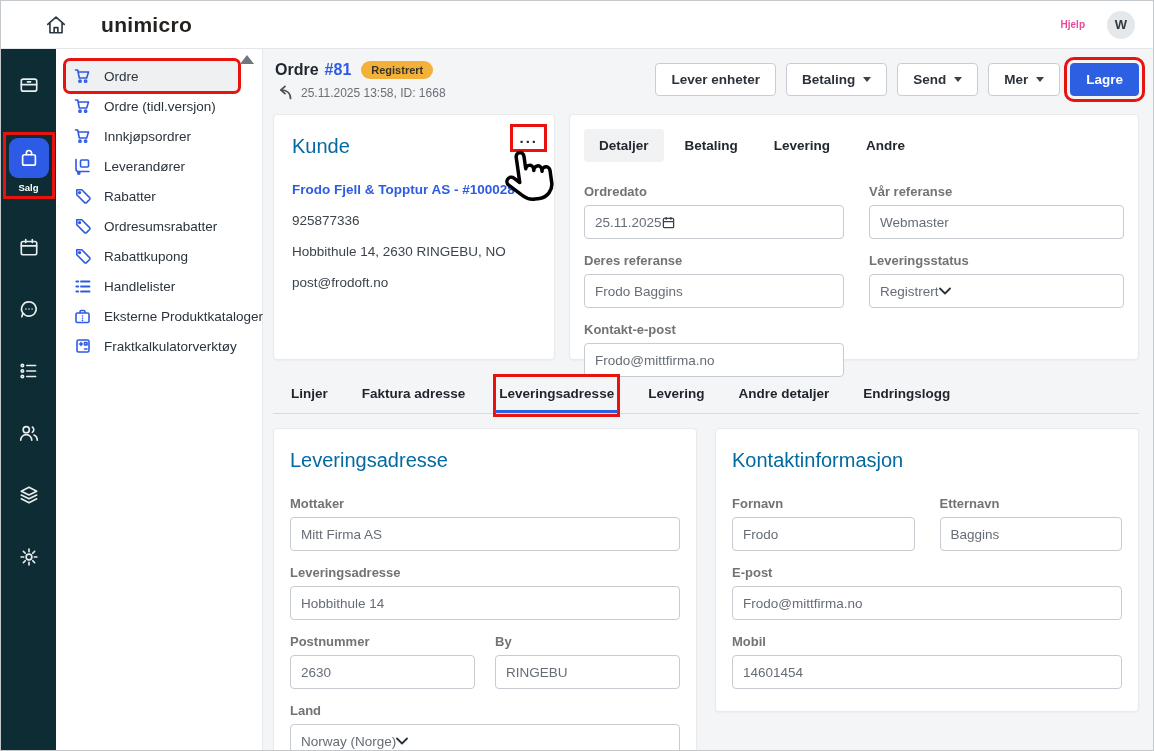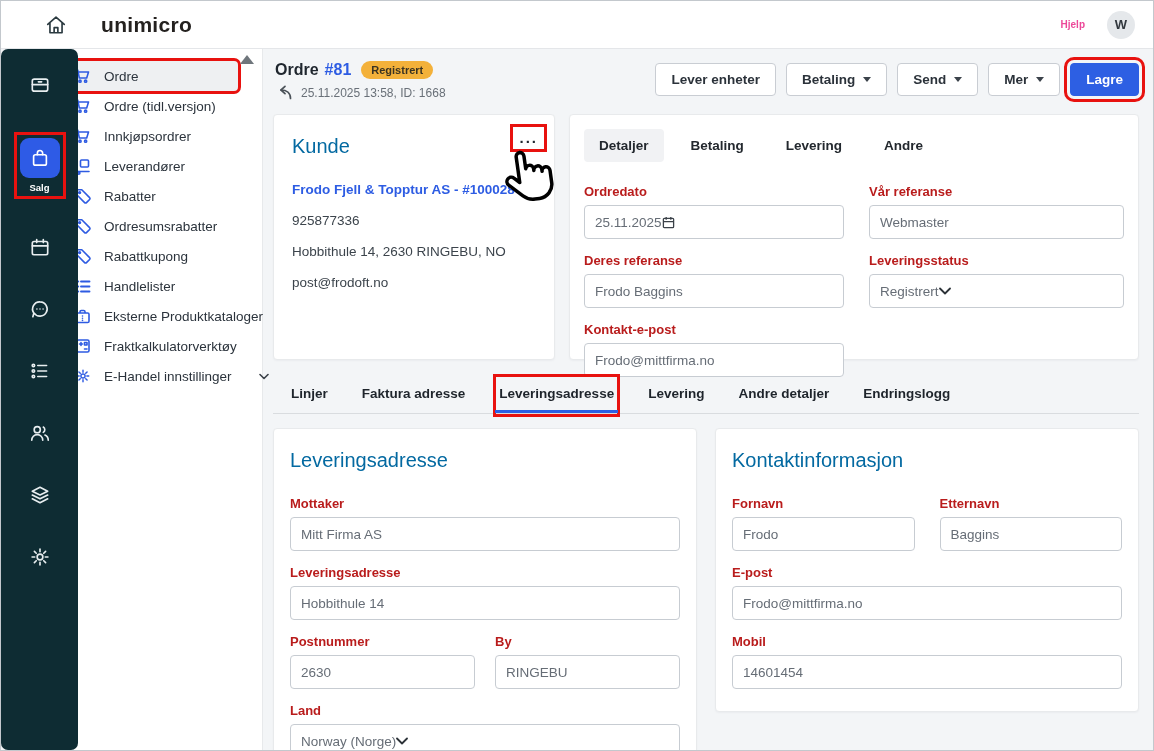"Detaljer" .dtabs { gap: 12px -> 6px }
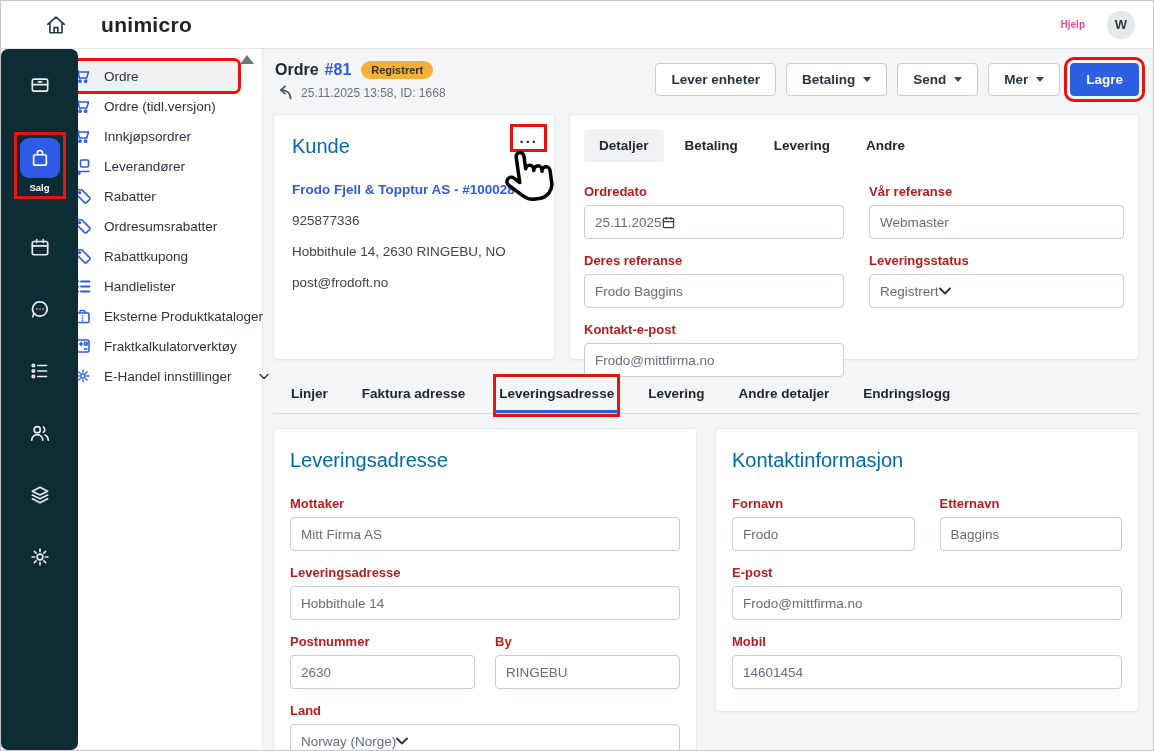"Salg" .iconbar { border-radius: 7px -> none; width: 77px -> 55px }
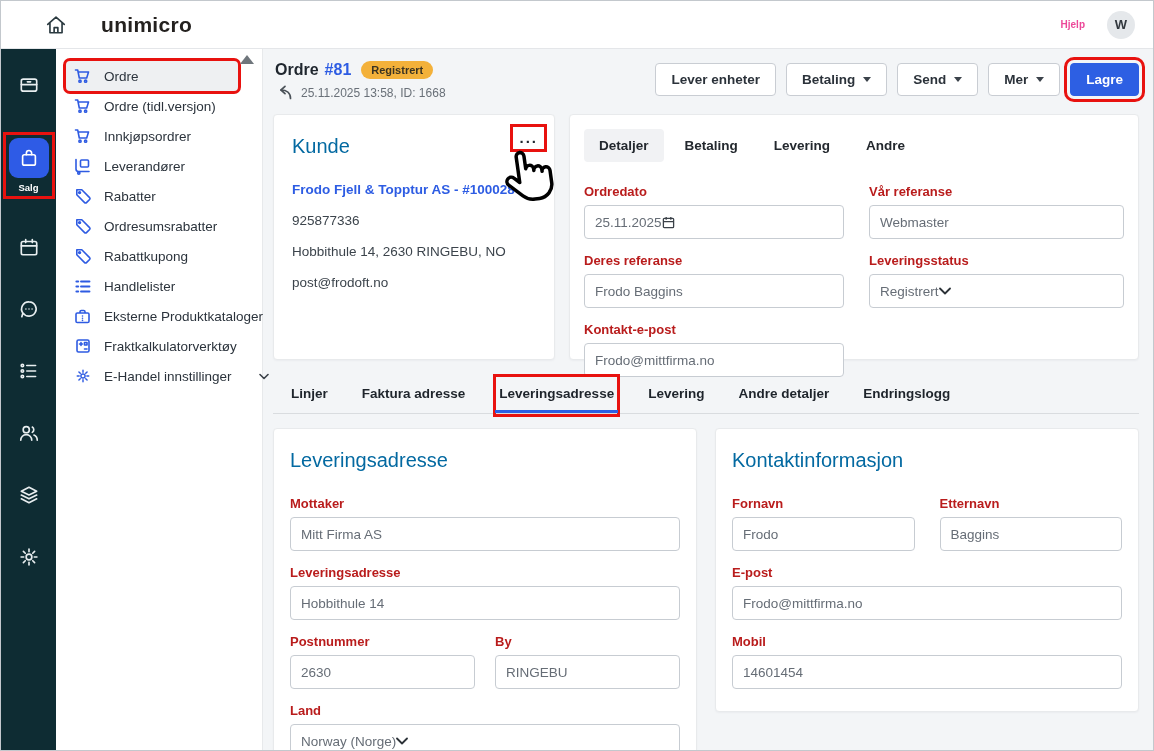"Ordredato" .flabel { color: #b91c1c -> #737373 }
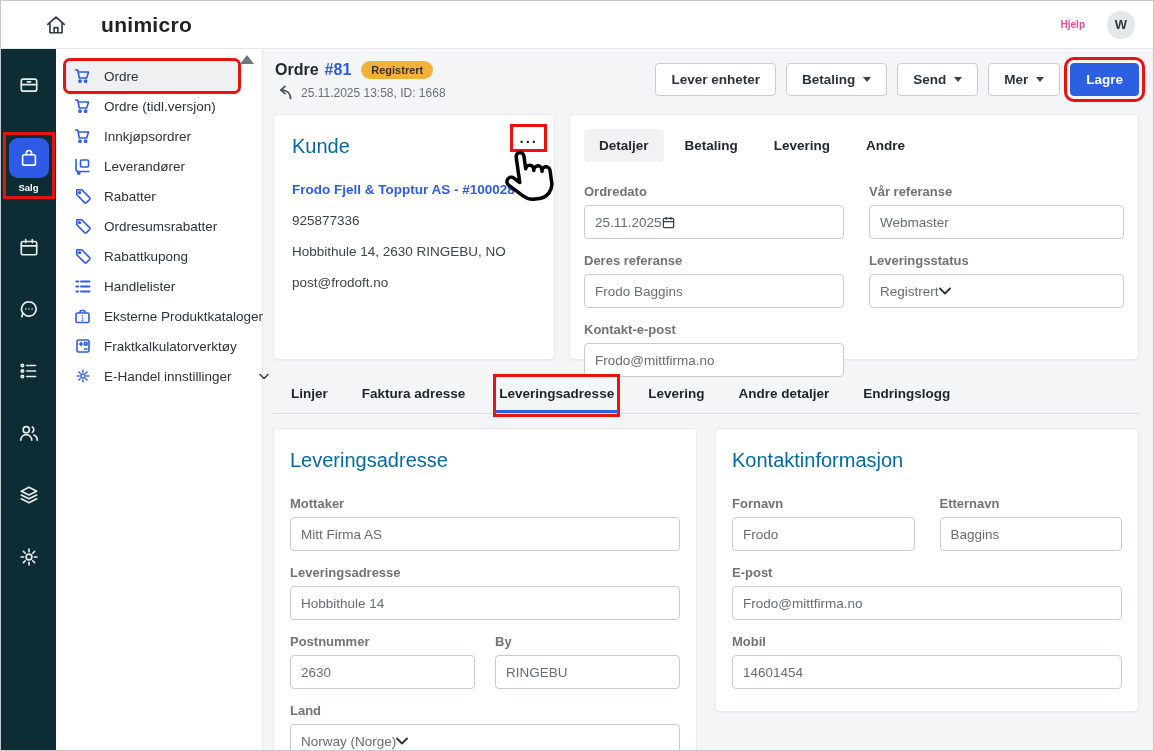"E-Handel innstillinger" div.menu-item { html: <div> <span> <svg> <circle></circle> <path></path> </svg> </span> <span>E-Handel innstillinger</span> <span> <svg> <path></path> </svg> </span> </div> -> none }
